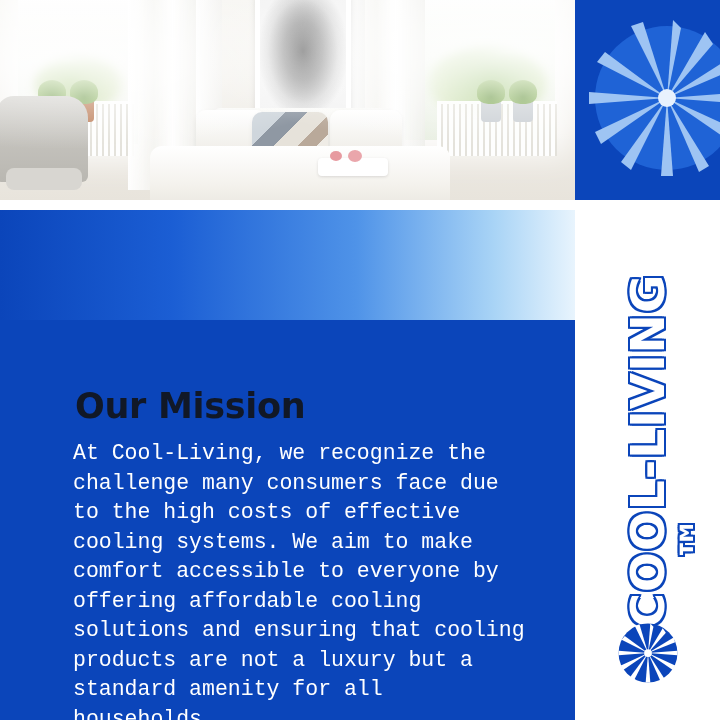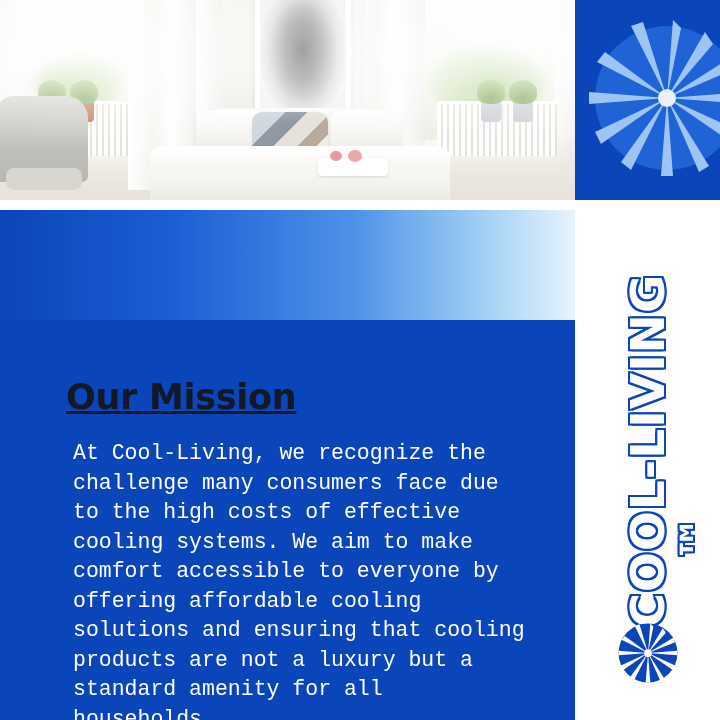"Our Mission" .mission-title { margin: 4px -> 13px; text-decoration: underline -> none }
